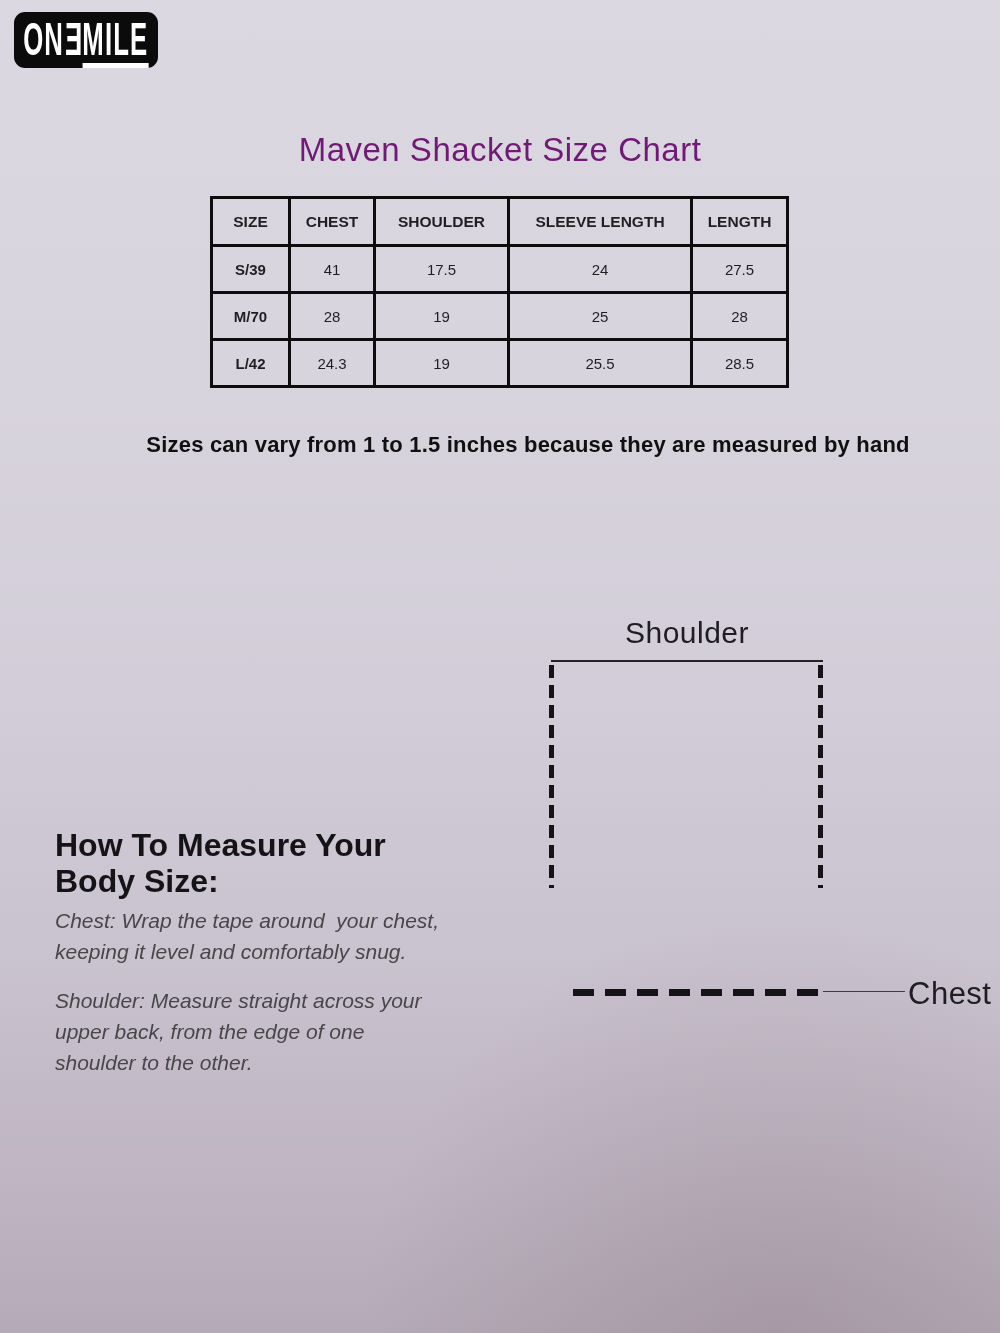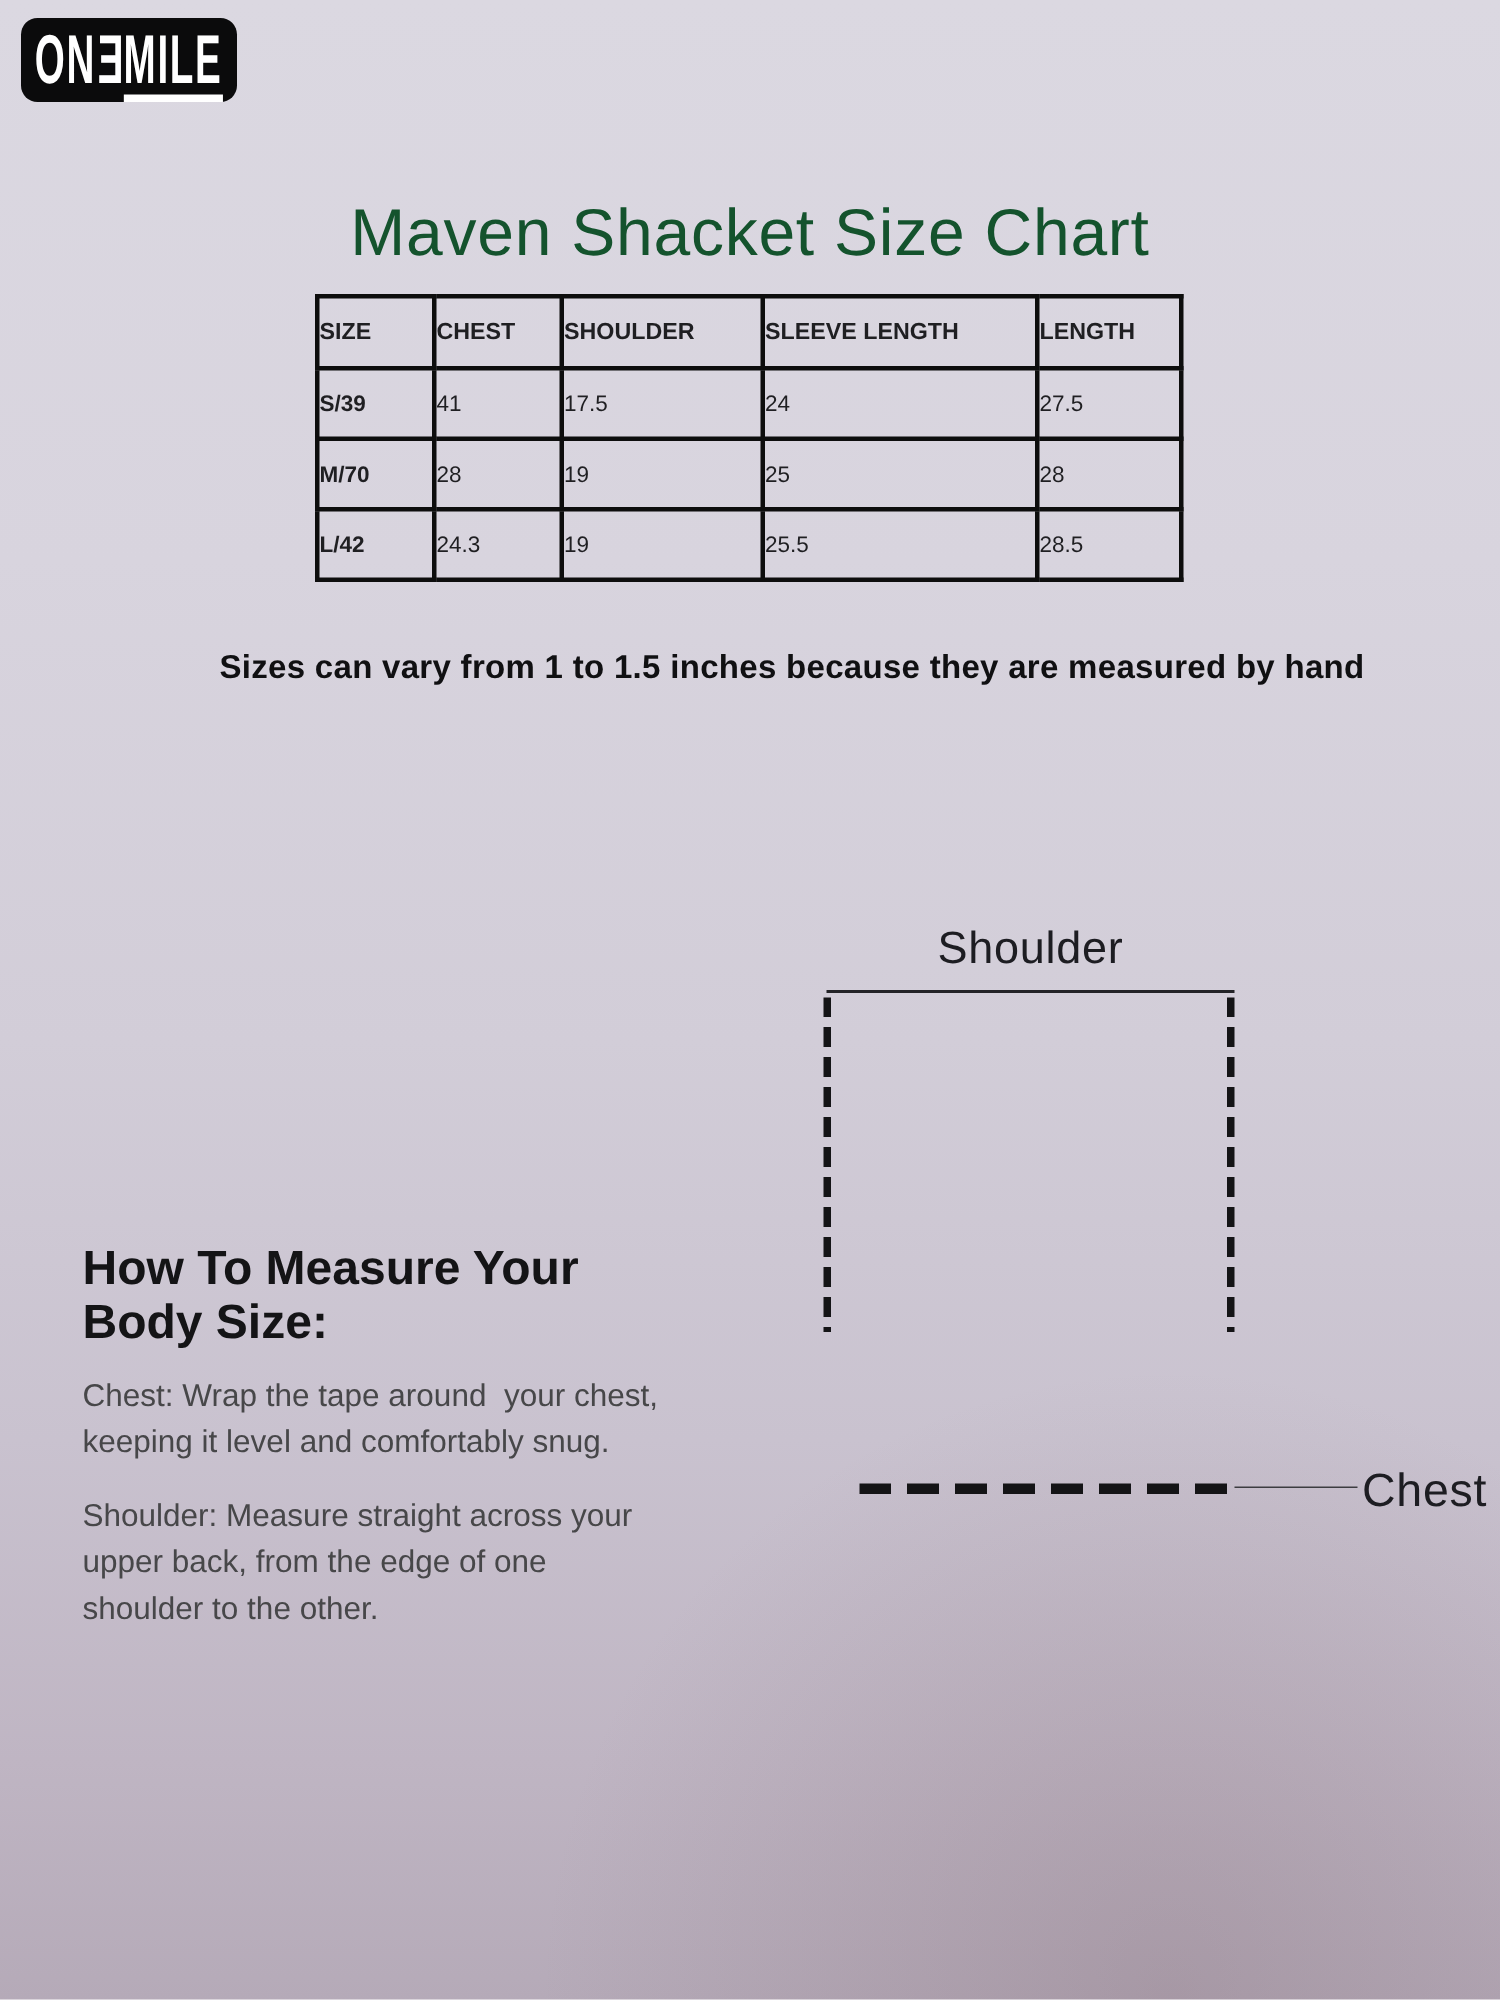"Maven Shacket Size Chart" .page-title { color: #14532d -> #701a75; font-size: 44px -> 33px }
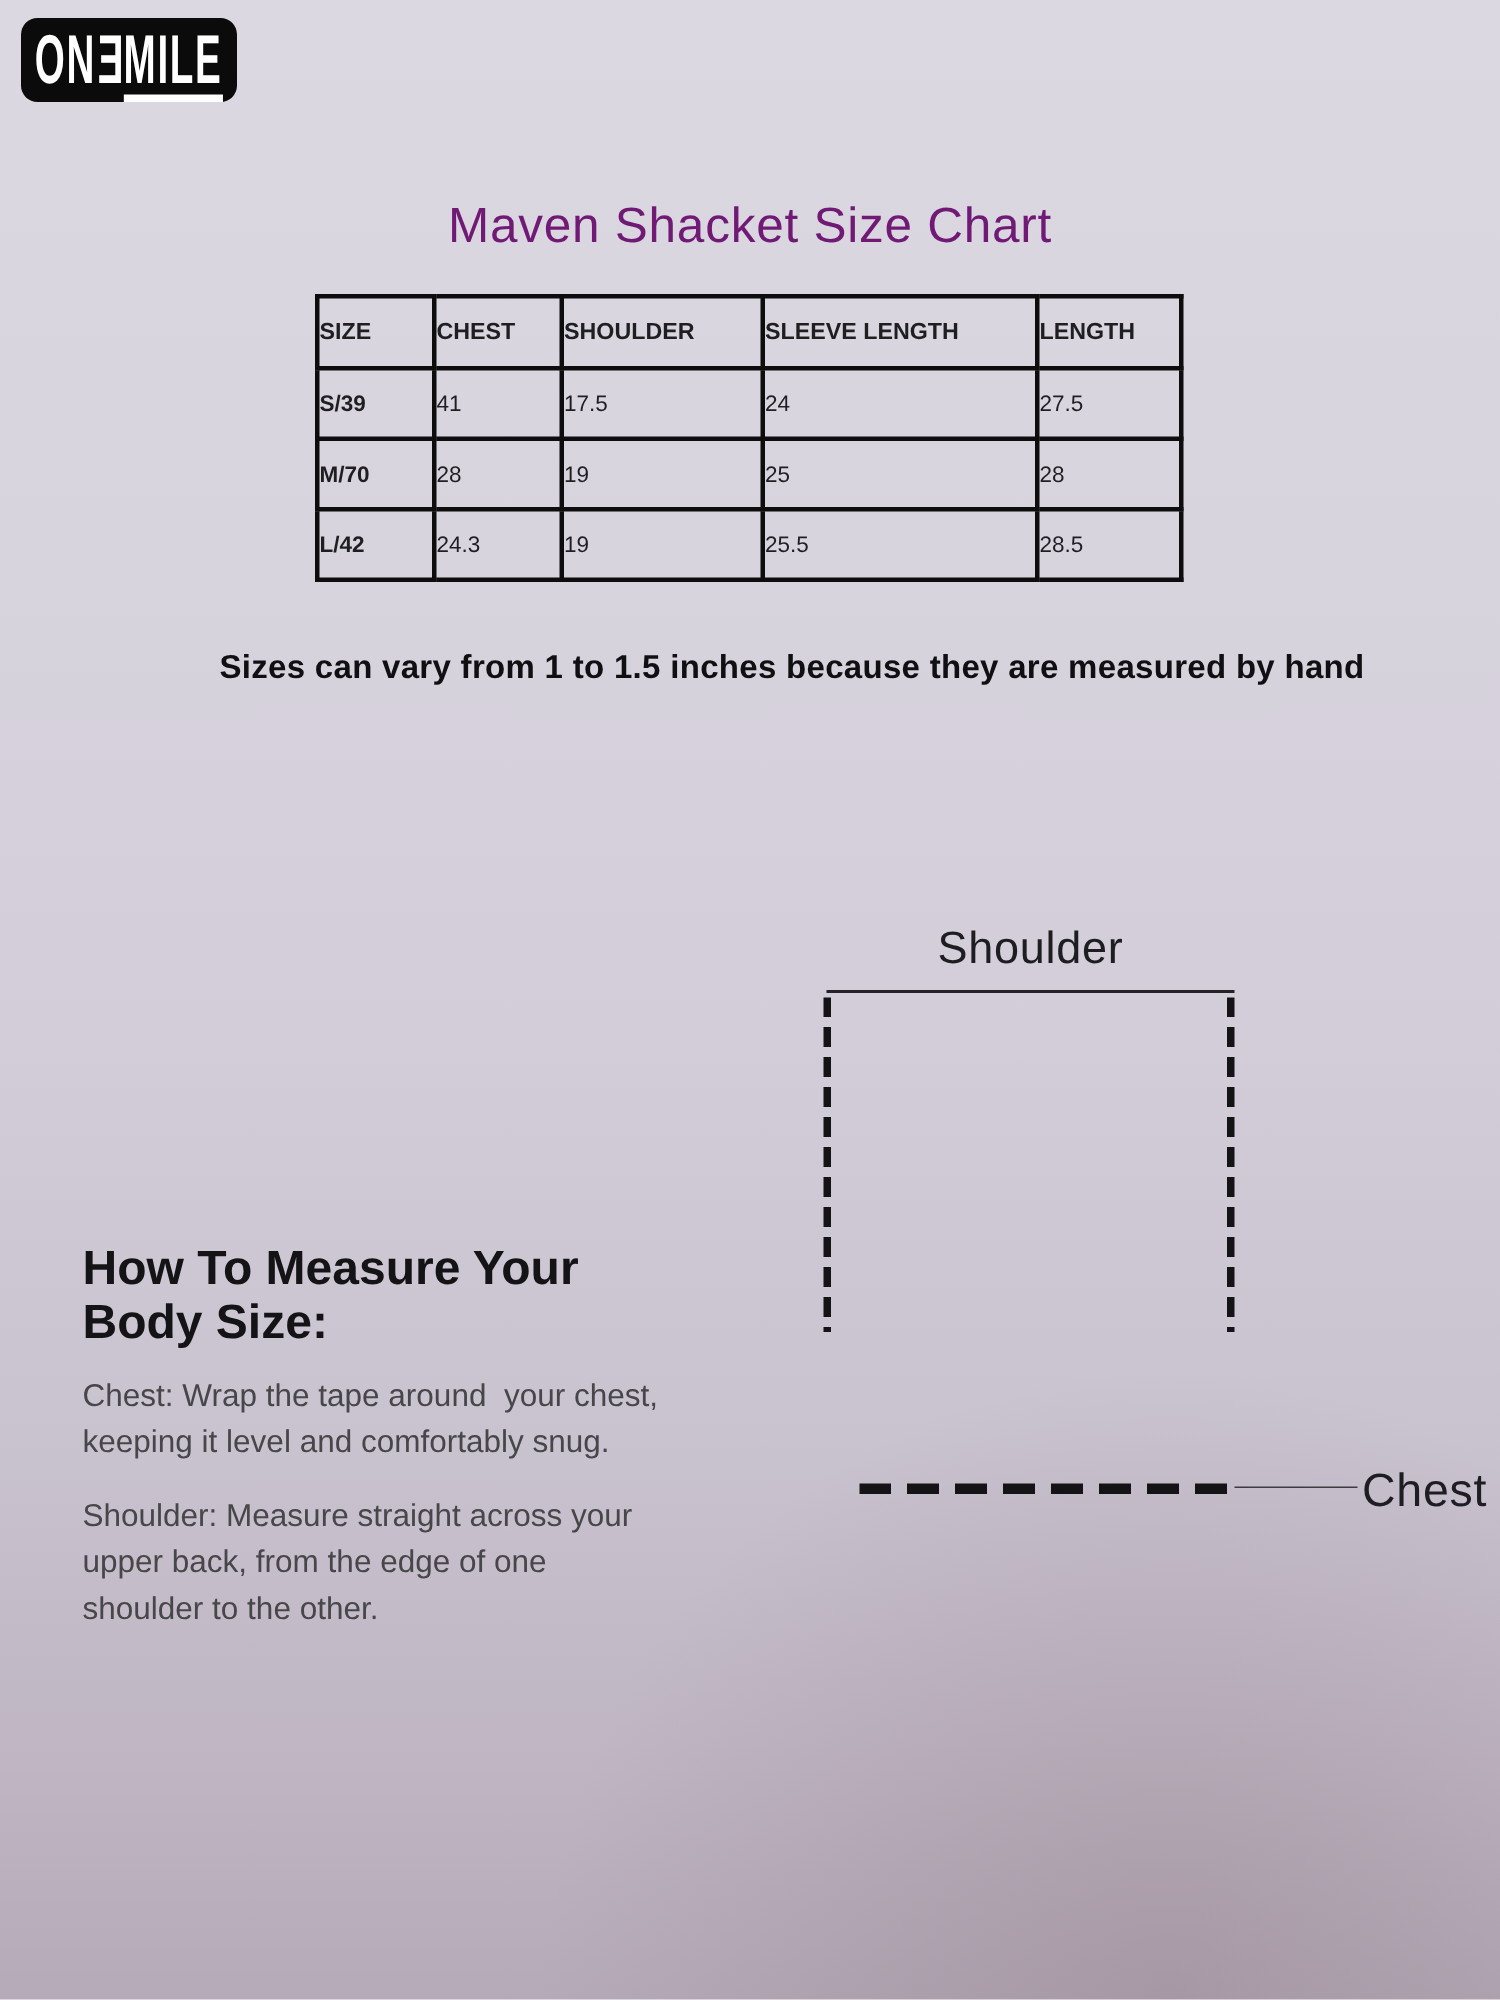"SIZE" table.size-chart td,table.size-chart th { text-align: left -> center }
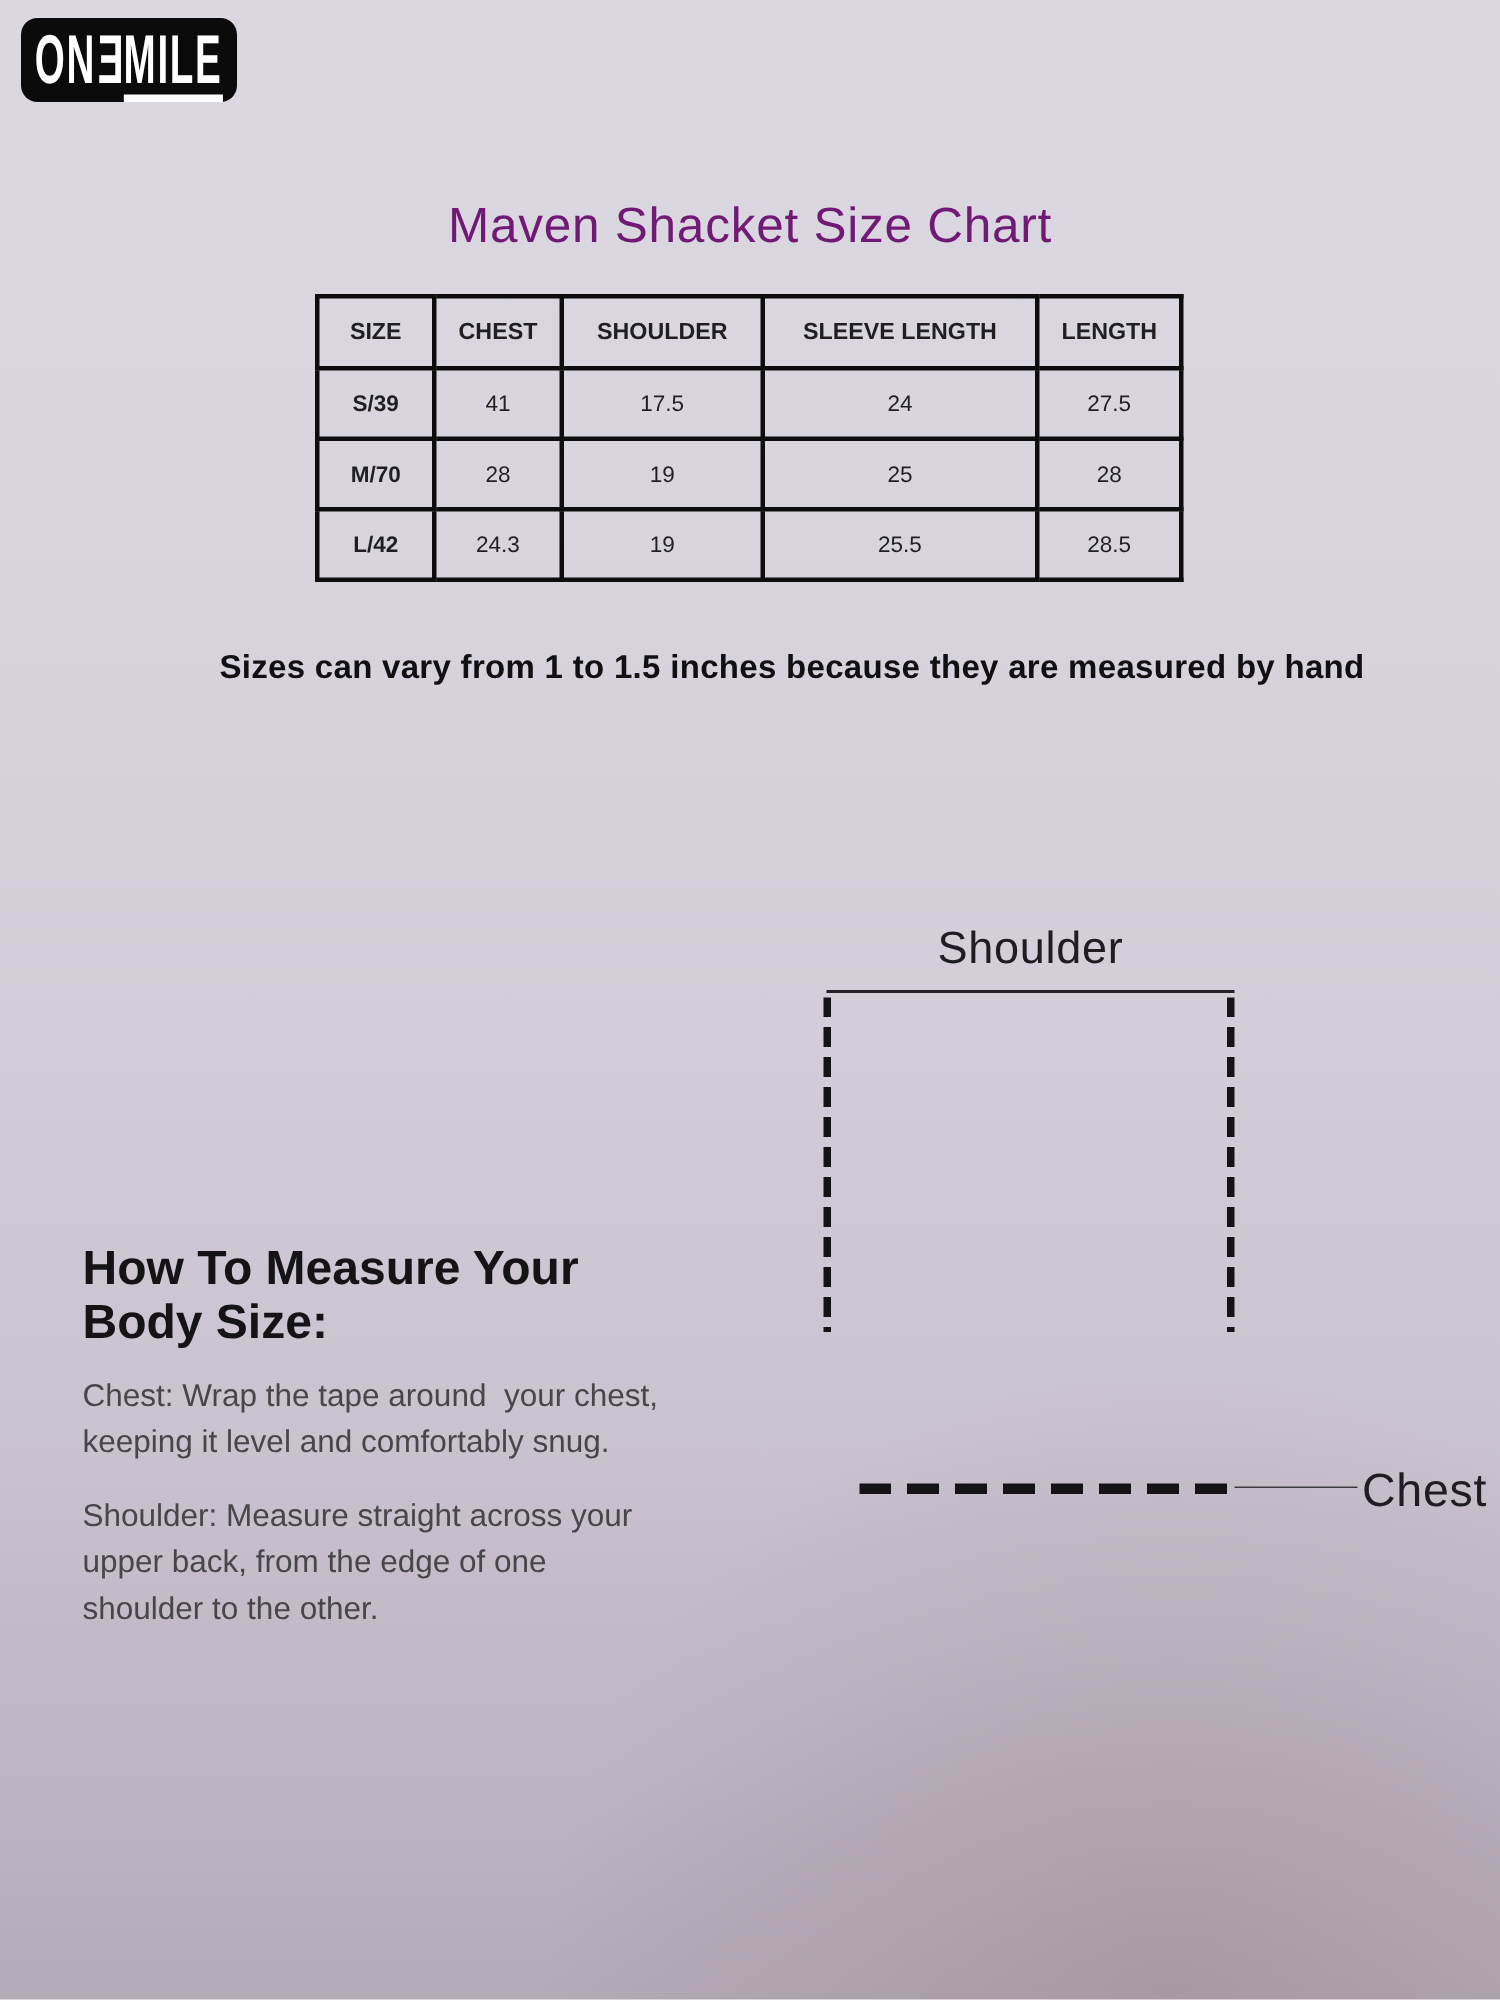"Chest: Wrap the tape around" .guide-paras p { font-style: none -> italic; margin: 10px 0 18px 0 -> 0 0 18px 0 }
